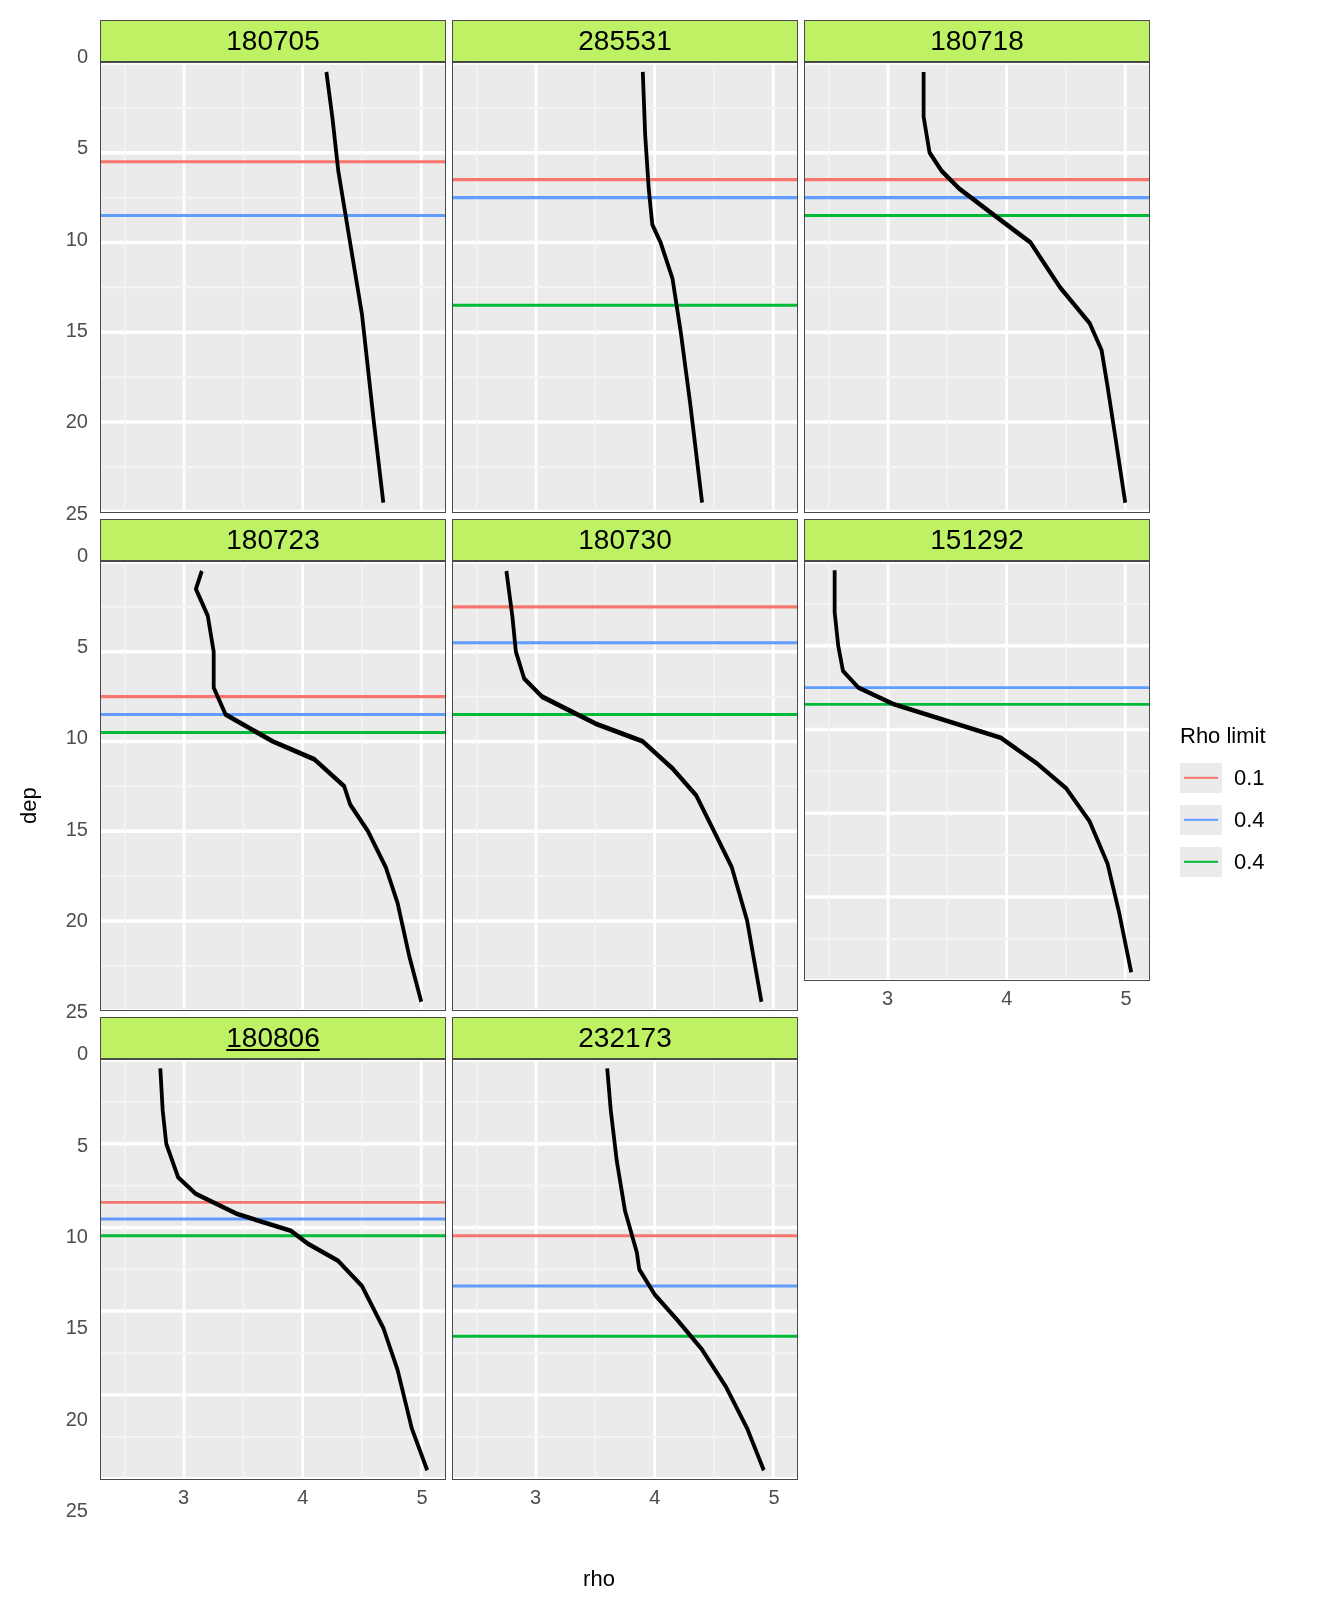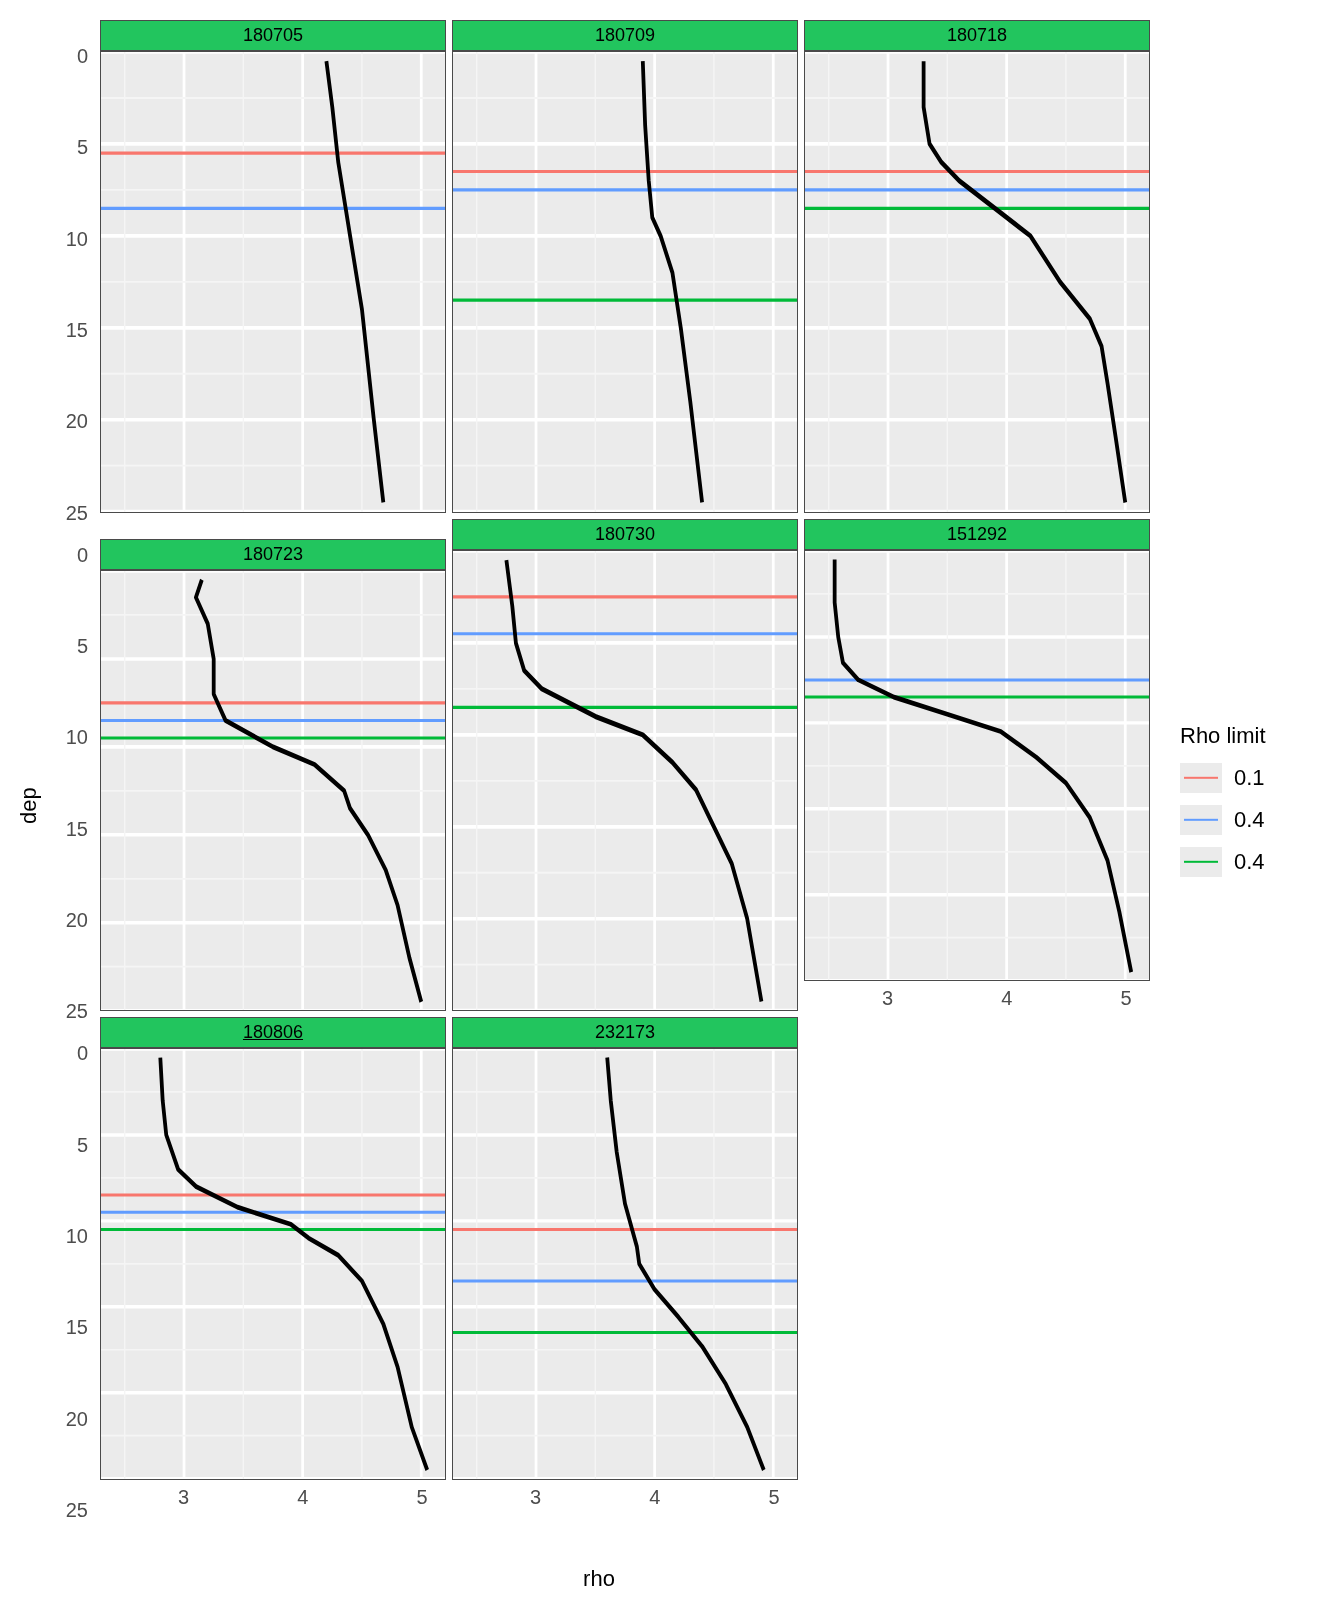"180705" .strip { background: #22c55e -> #bef264; font-size: 18px -> 28px }
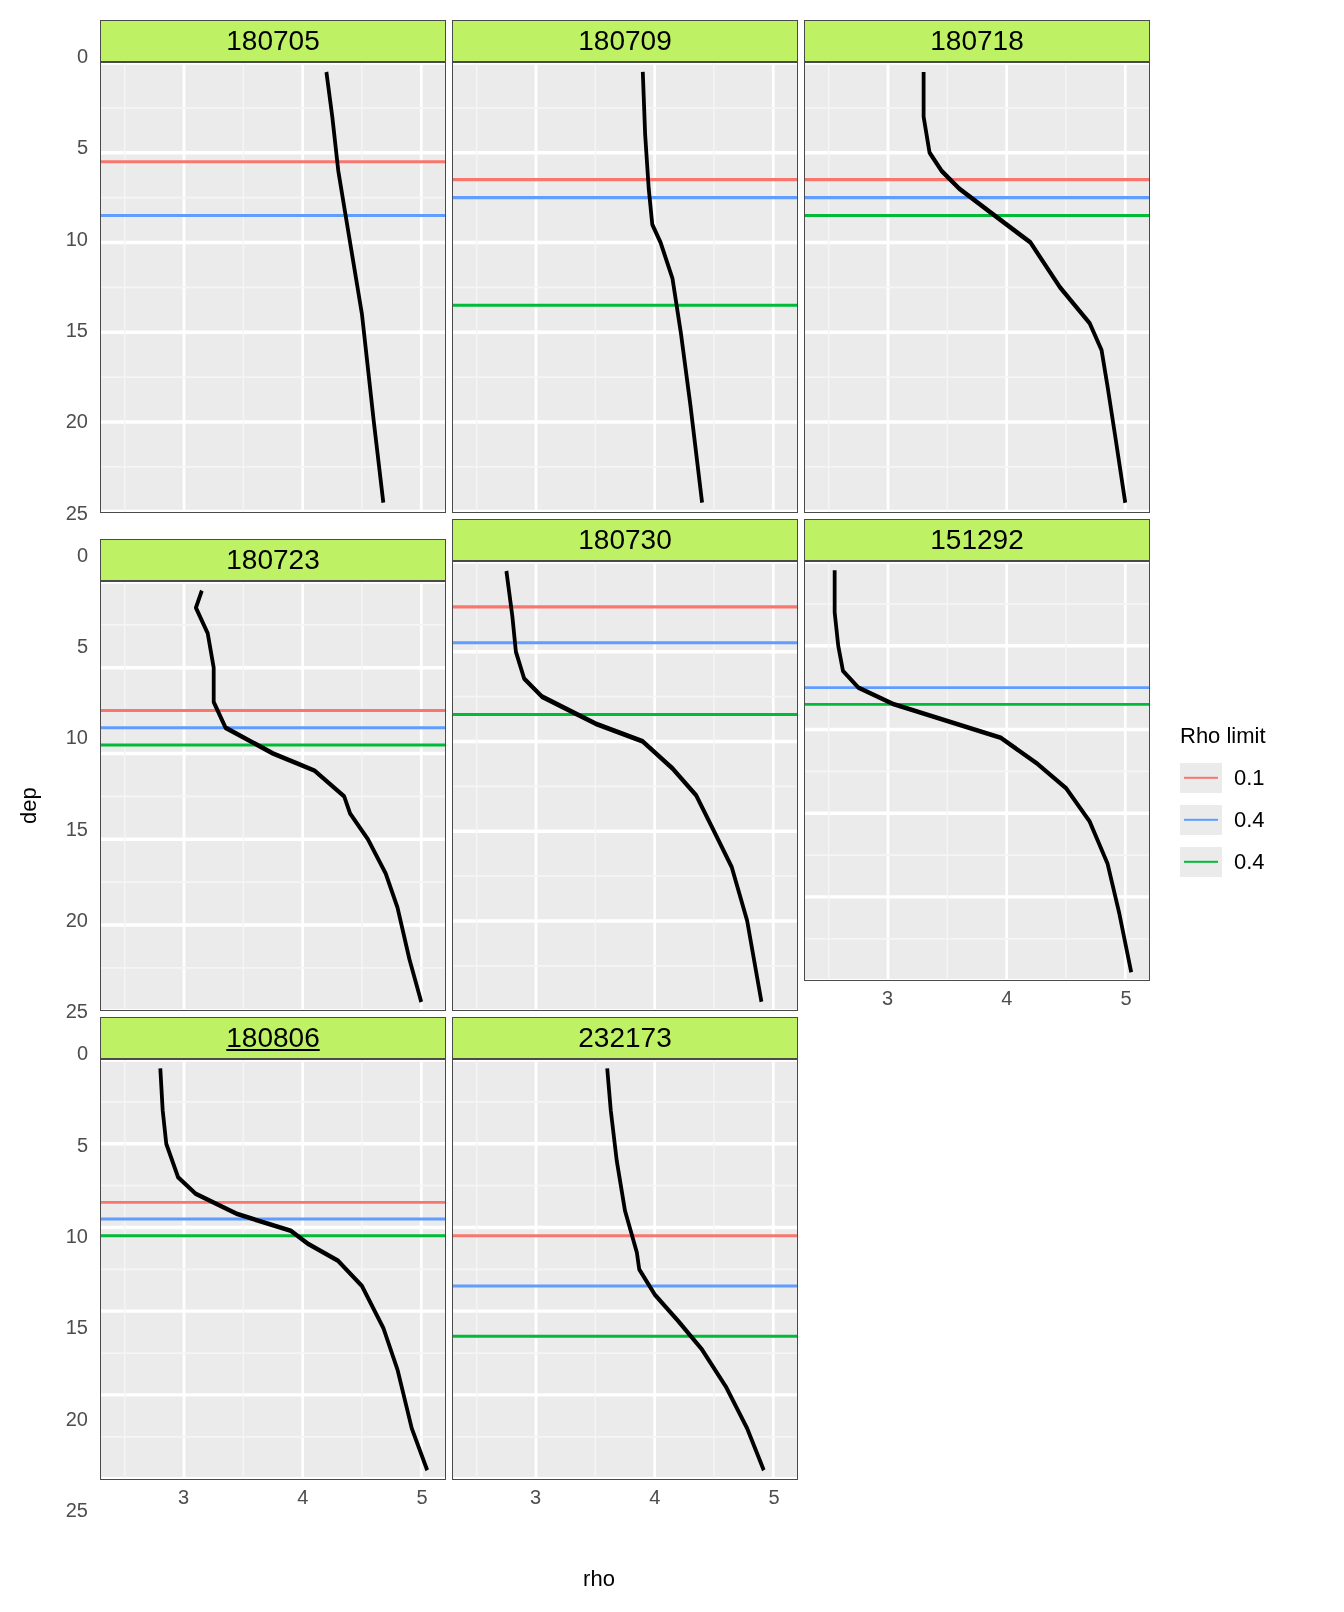"180709" div.strip { text: 180709 -> 285531 }
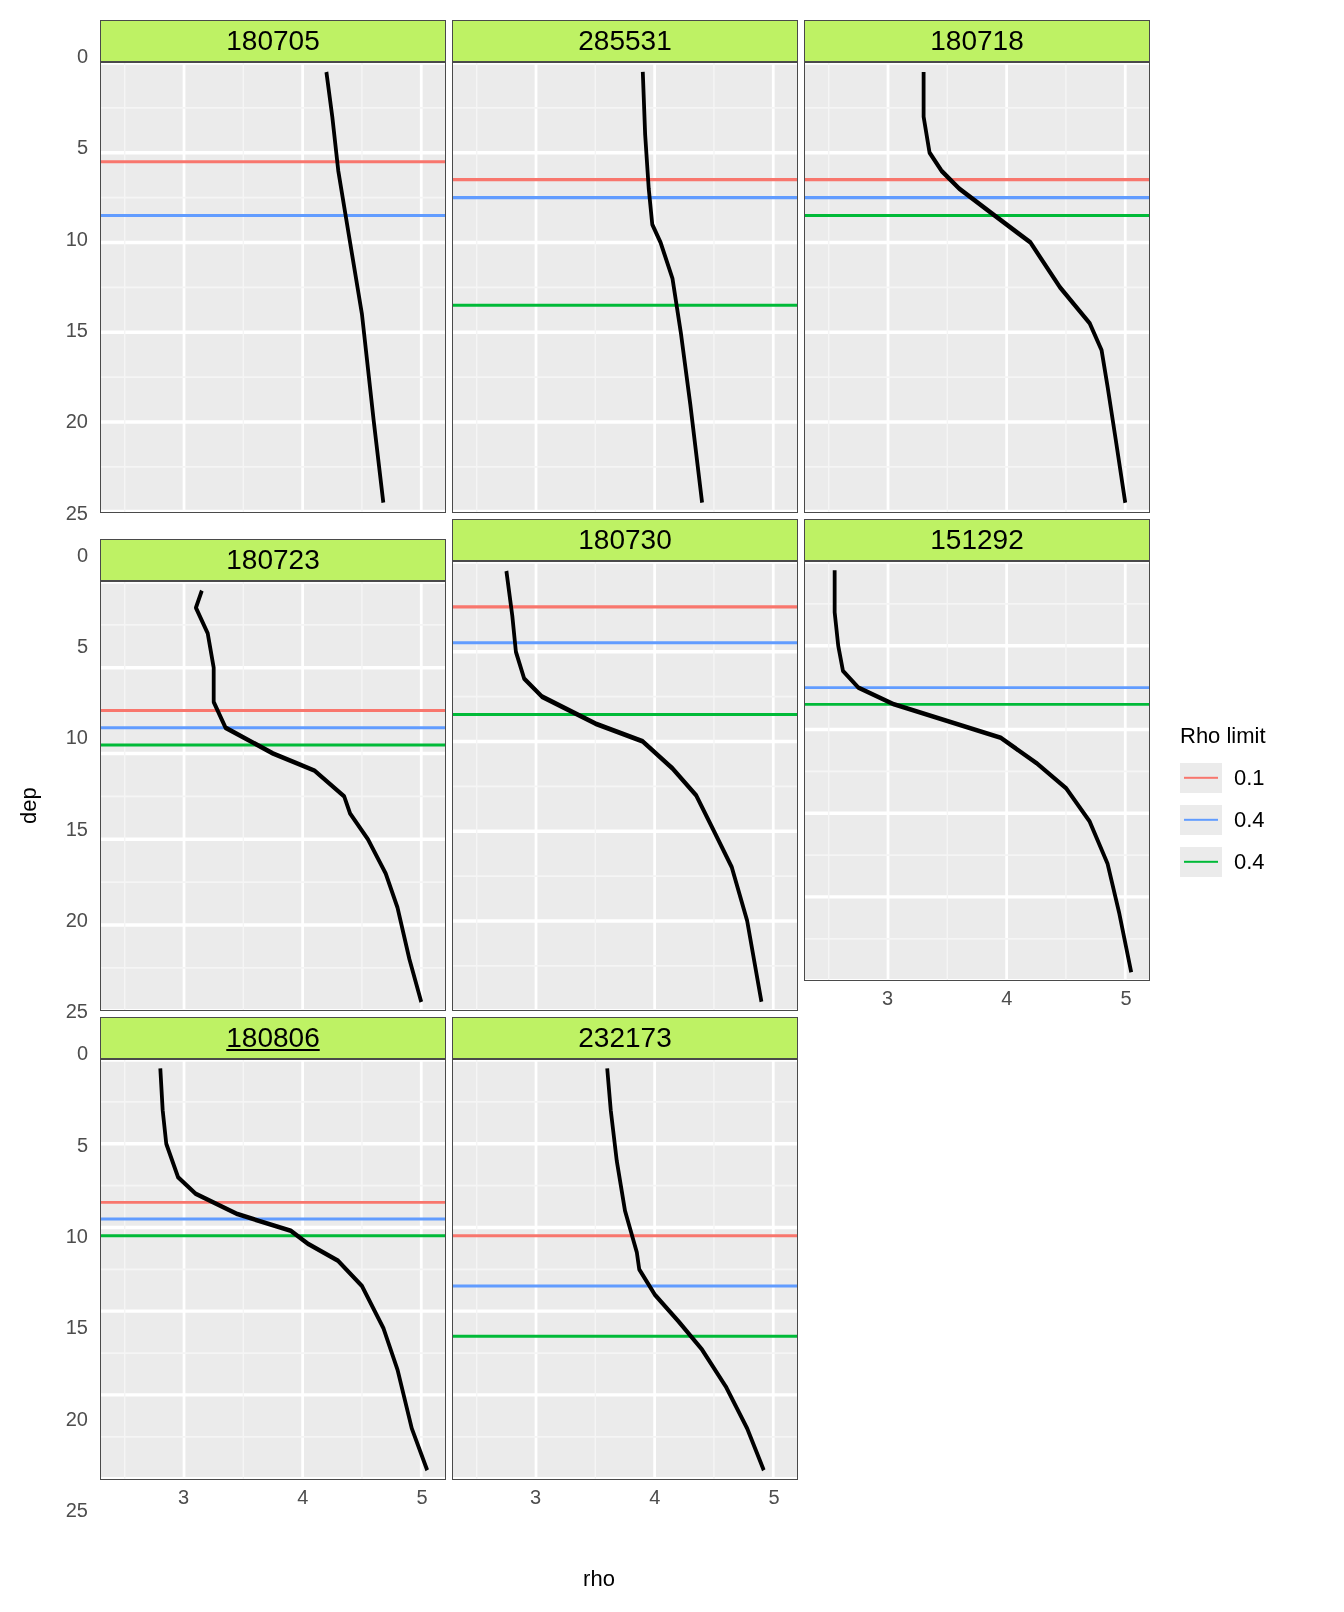"180723" div.facet-cell { margin-top: 20px -> none }
